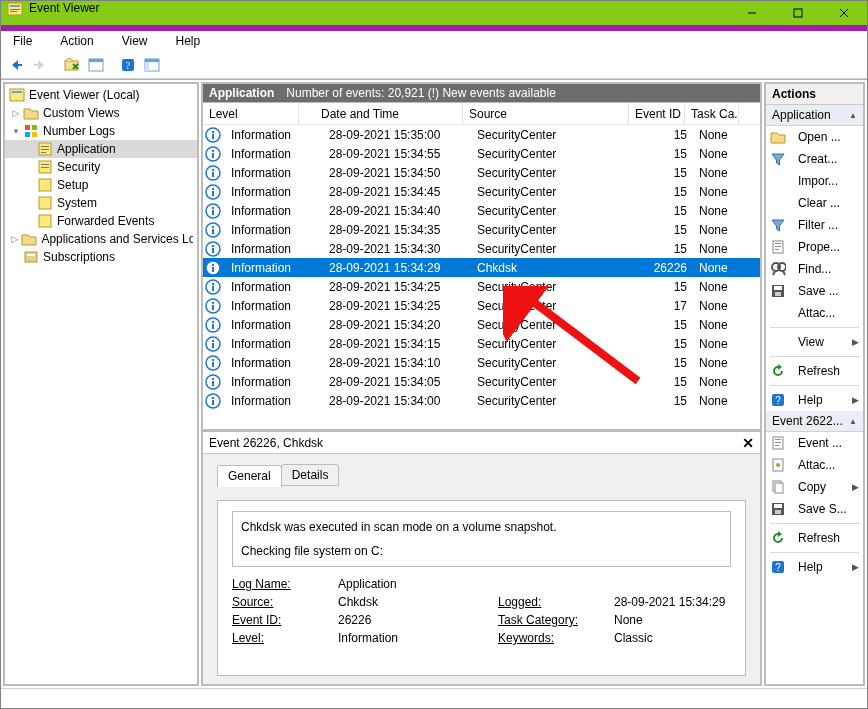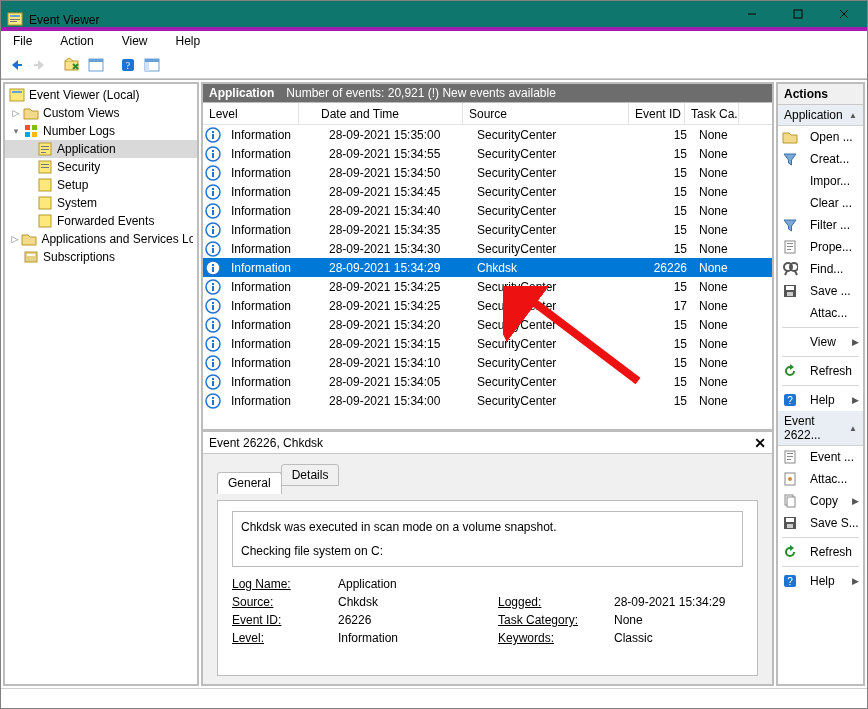"Event Viewer" .titlebar { align-items: flex-end -> flex-start; background: #0f766e -> #84cc16; border-bottom: 4px solid #a21caf -> 6px solid #a21caf }
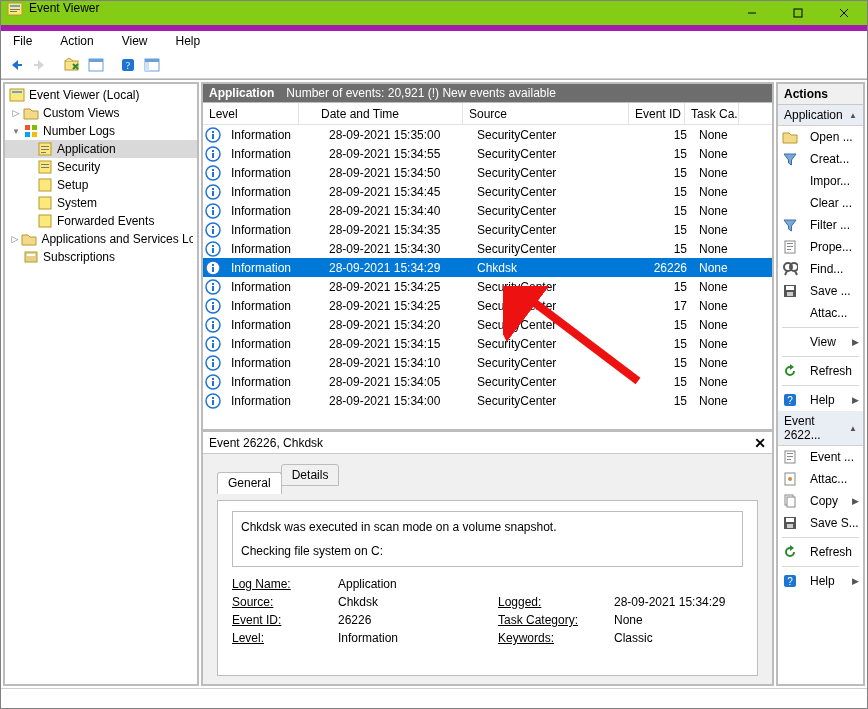"Actions" .right { width: 89px -> 101px }
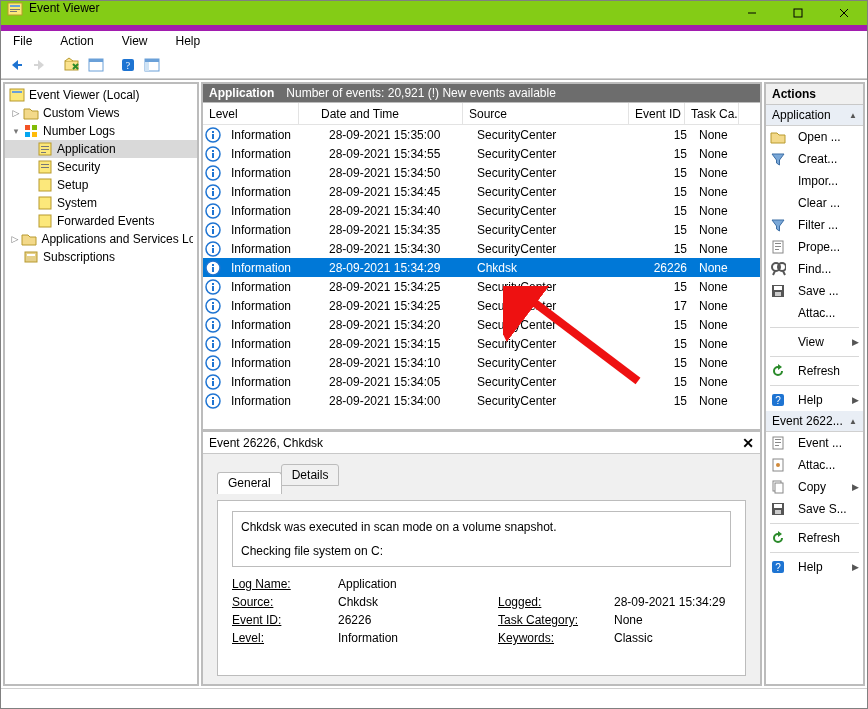"General" .tab { top: 10px -> 3px }
